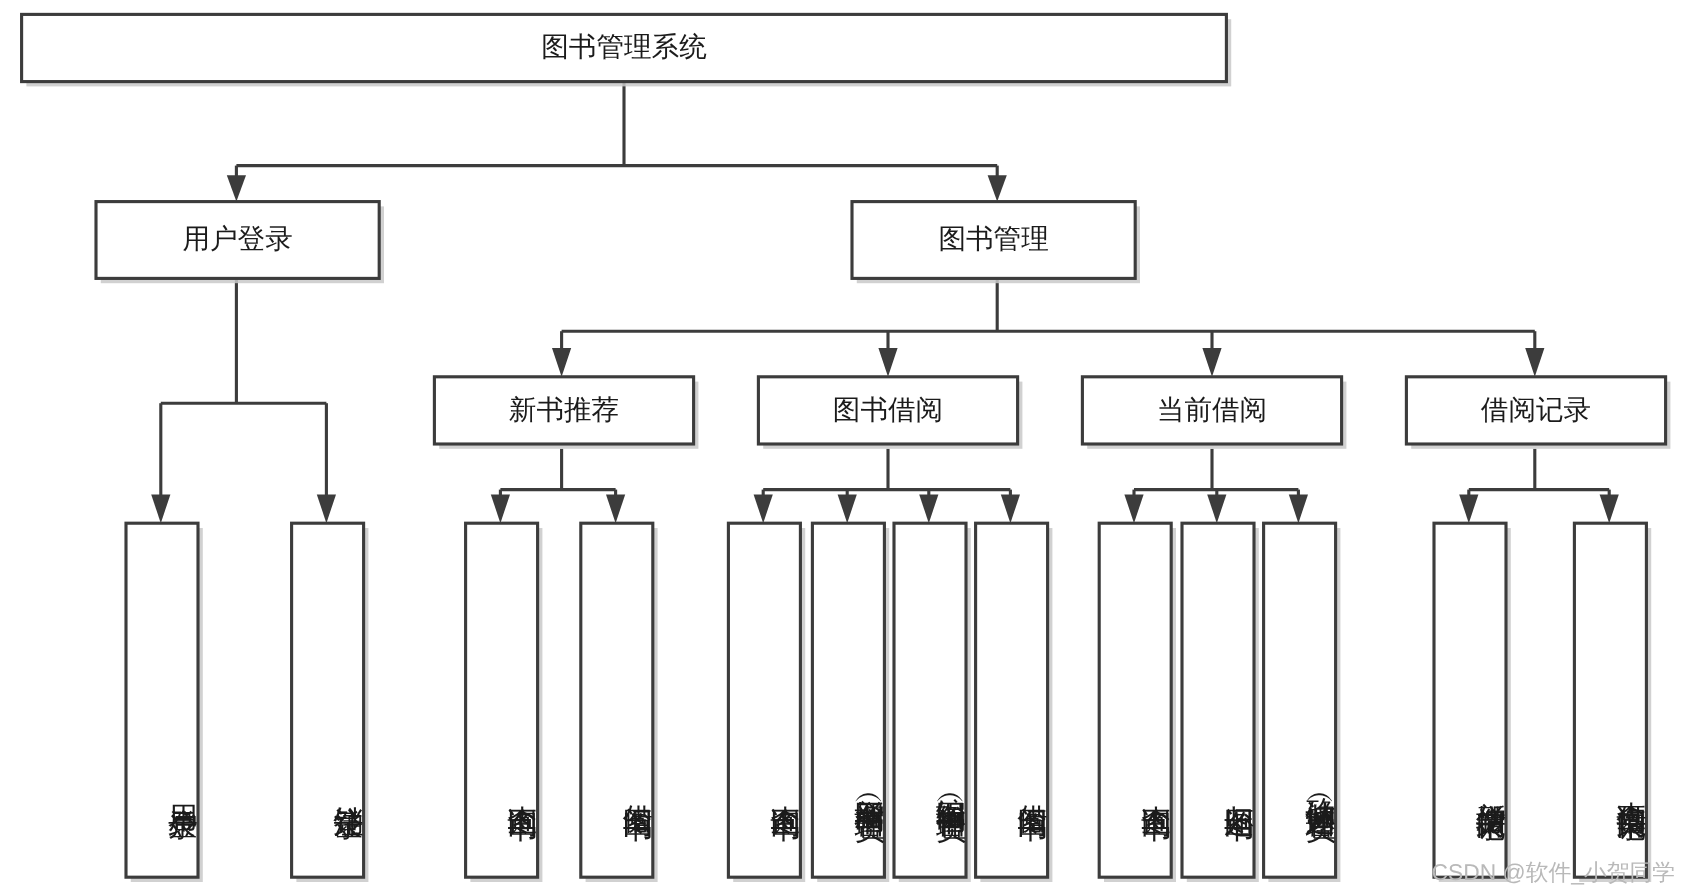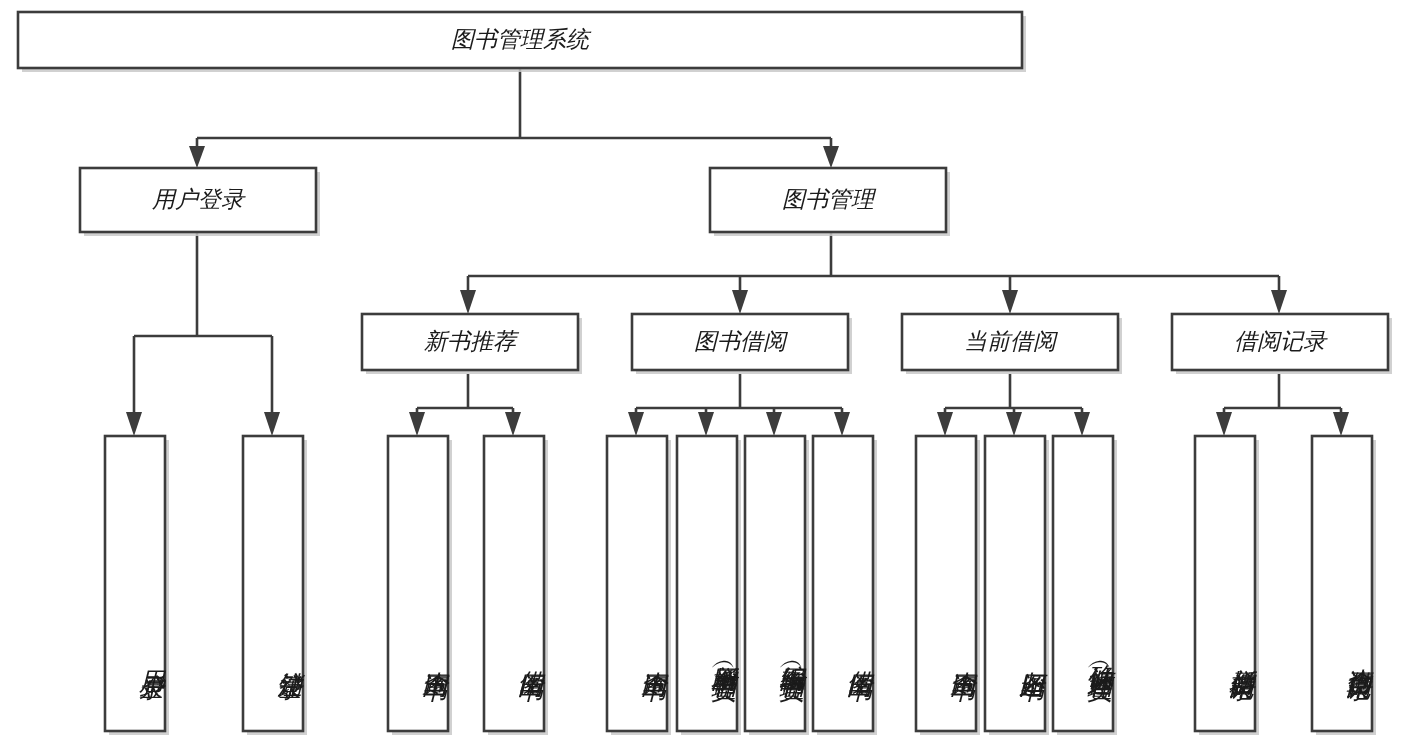"图书管理系统" #diagram-root { font-style: italic -> none }
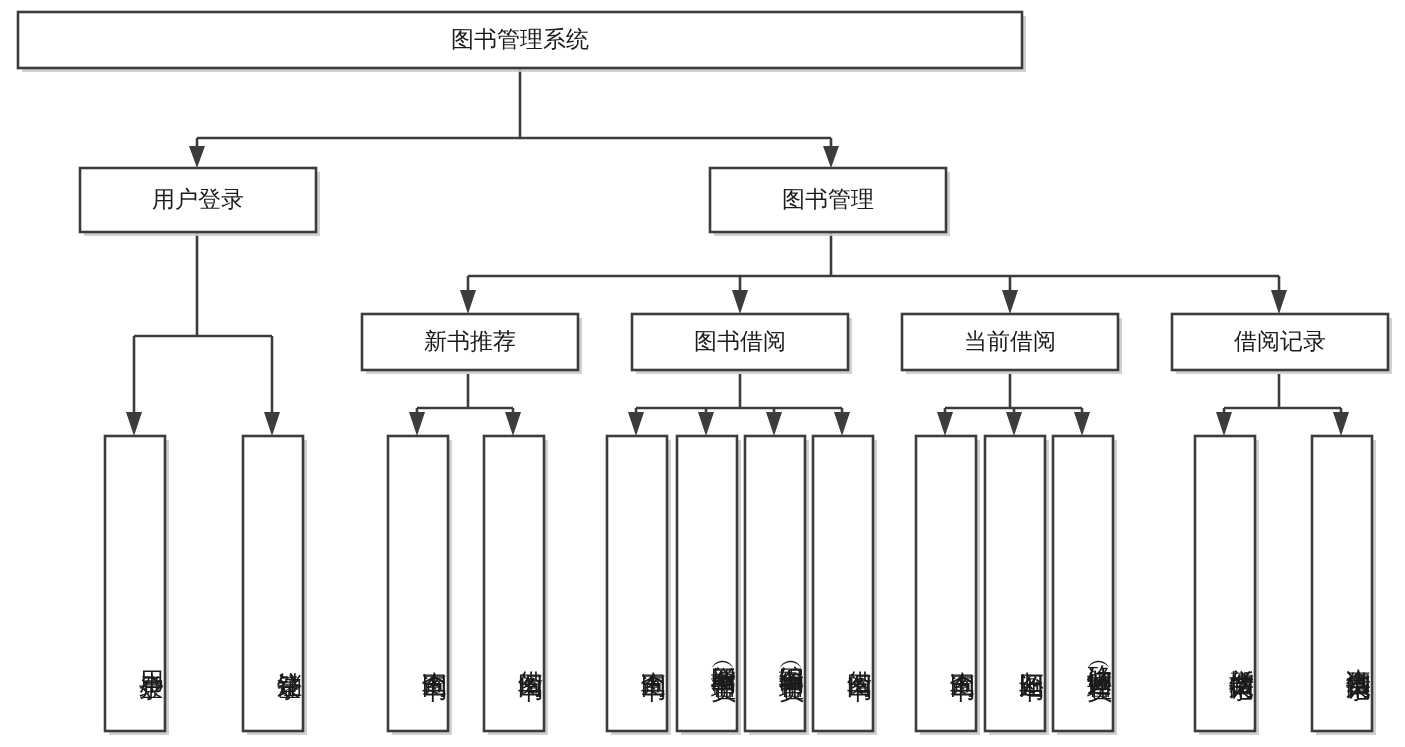"CSDN @软件_小贺同学" div.watermark { html: none -> <div>CSDN @软件_小贺同学</div> }
